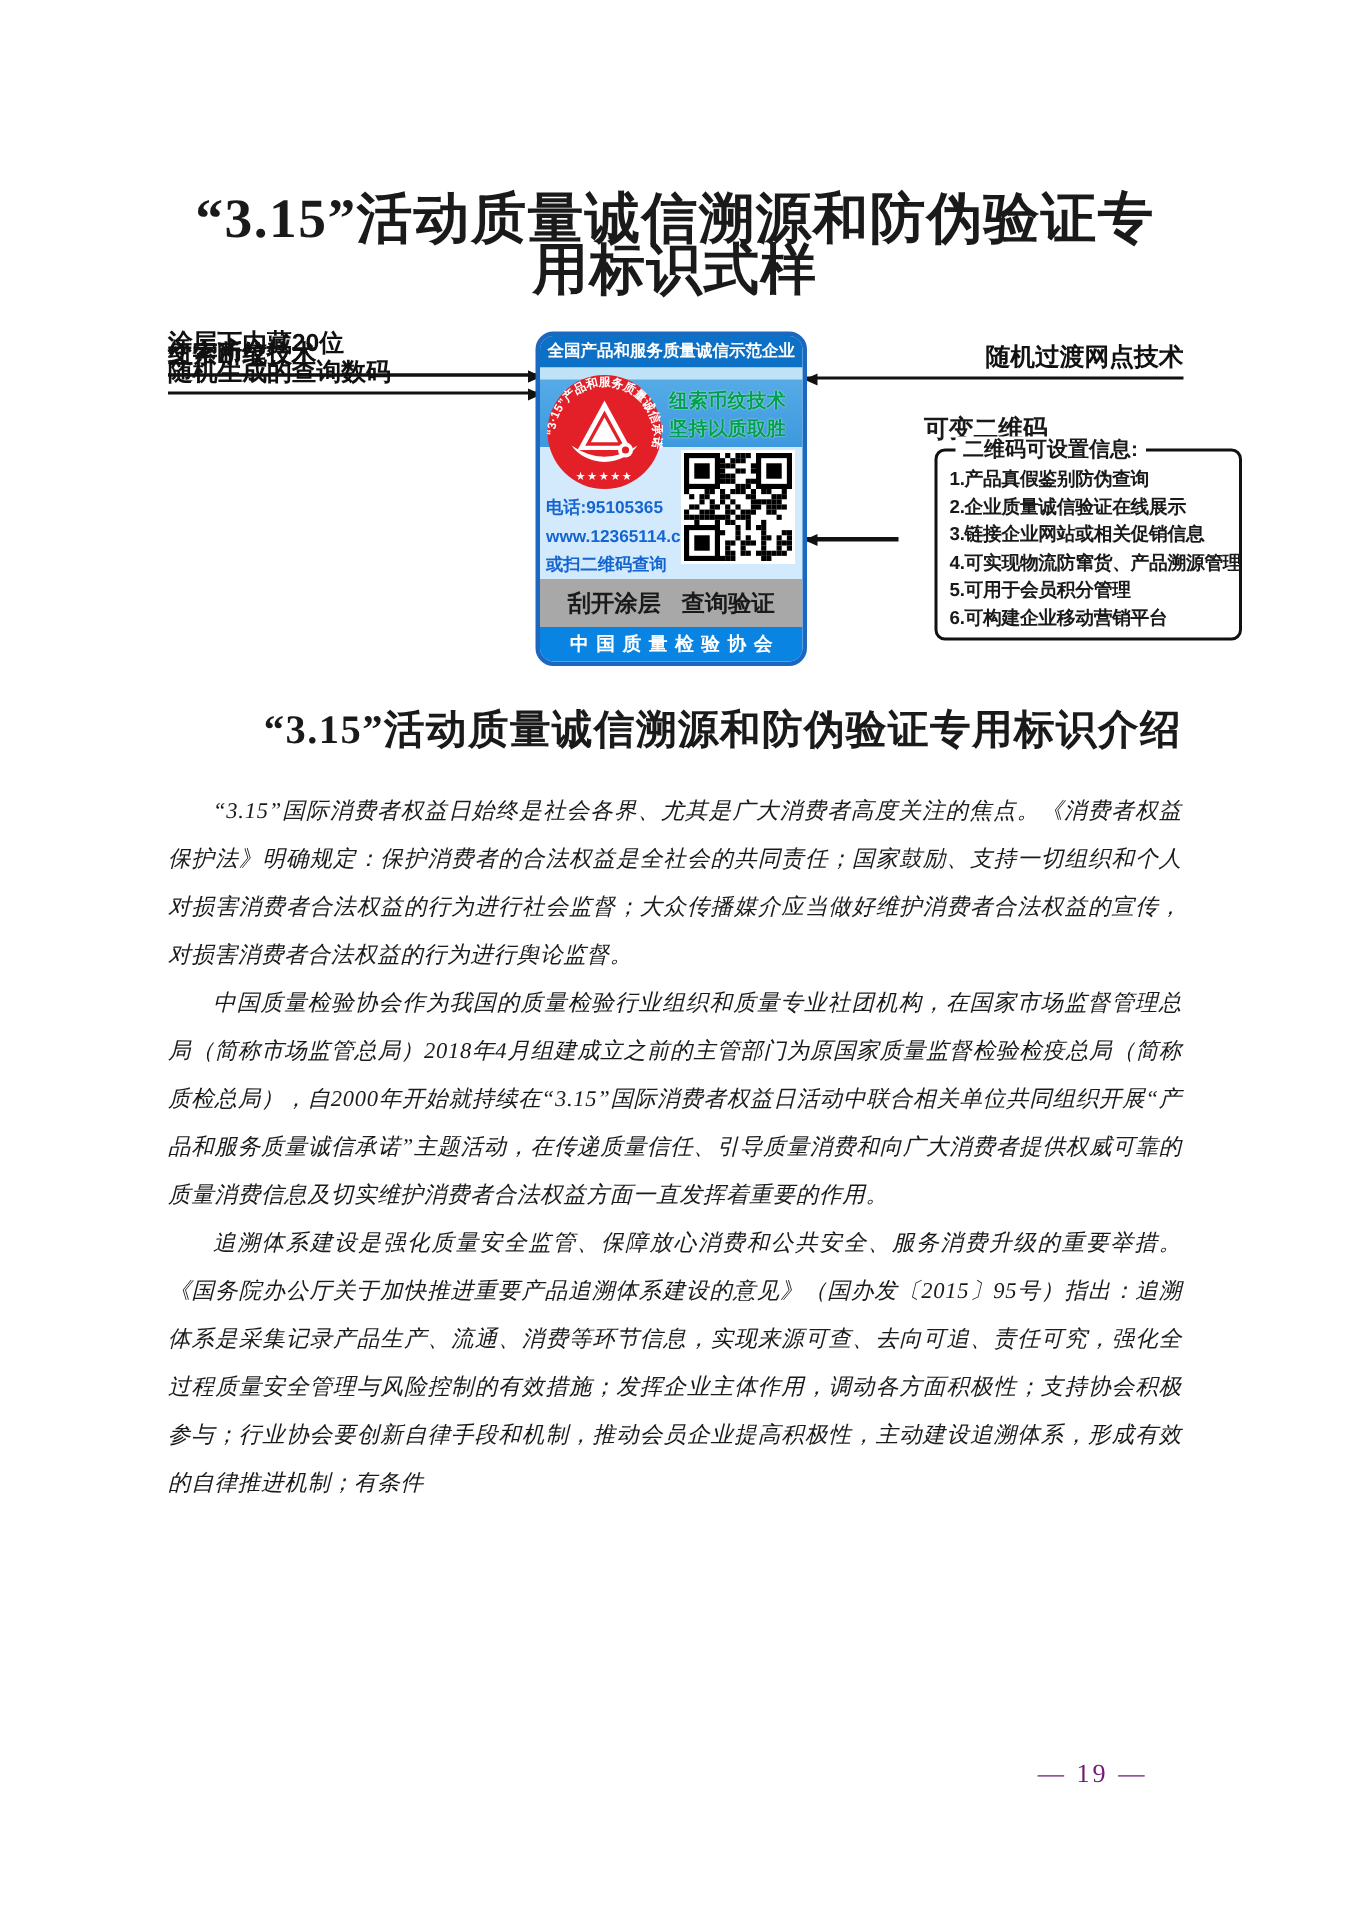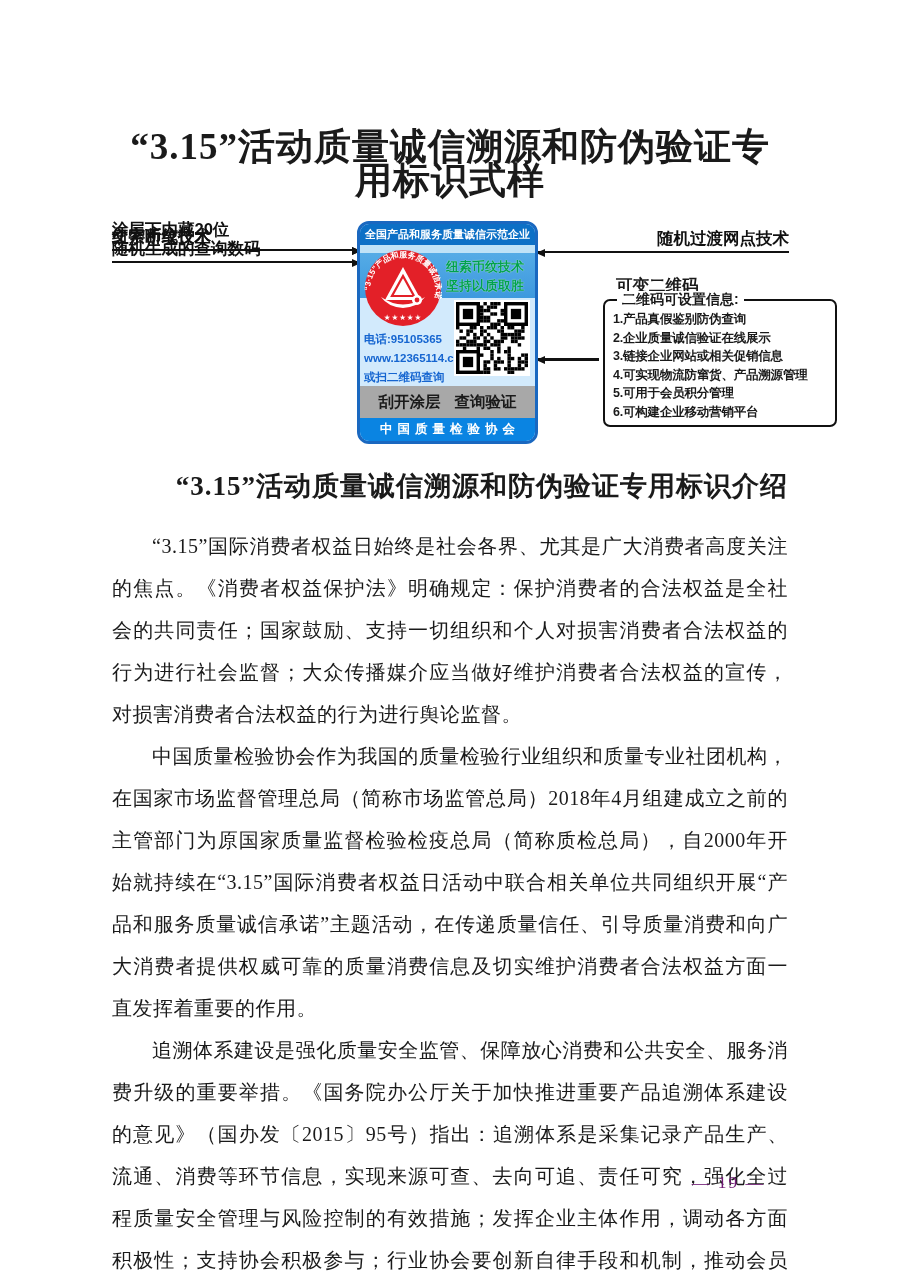"二维码可设置信息:" .qr-box { left: 491px -> 511px; width: 234px -> 205px }
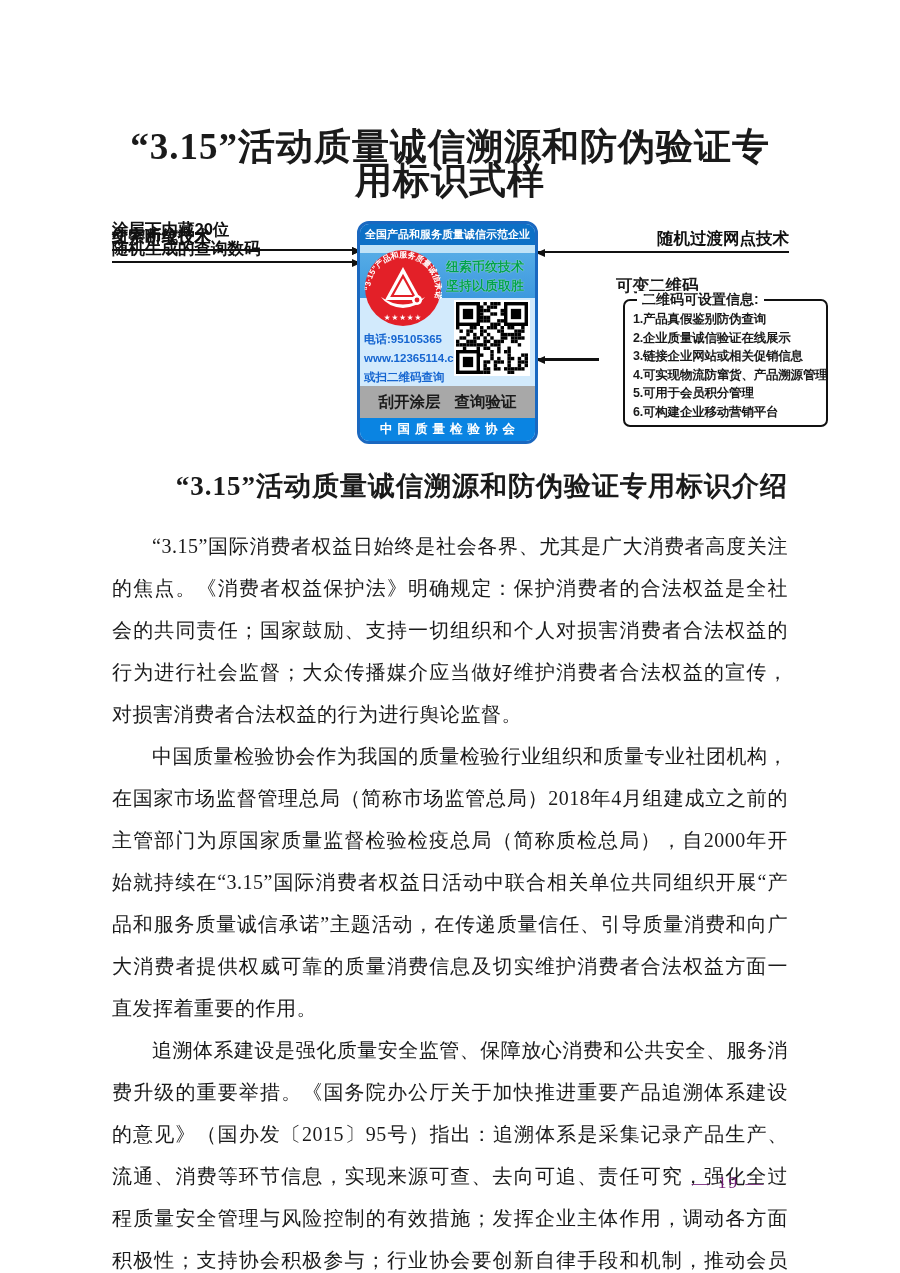"“3.15”国际消费者权益日始终是社会各界、尤其是广大消费者高度关注的焦点。《消" .body-text p { font-size: 20px -> 15px; font-style: none -> italic; line-height: 42px -> 32px }
